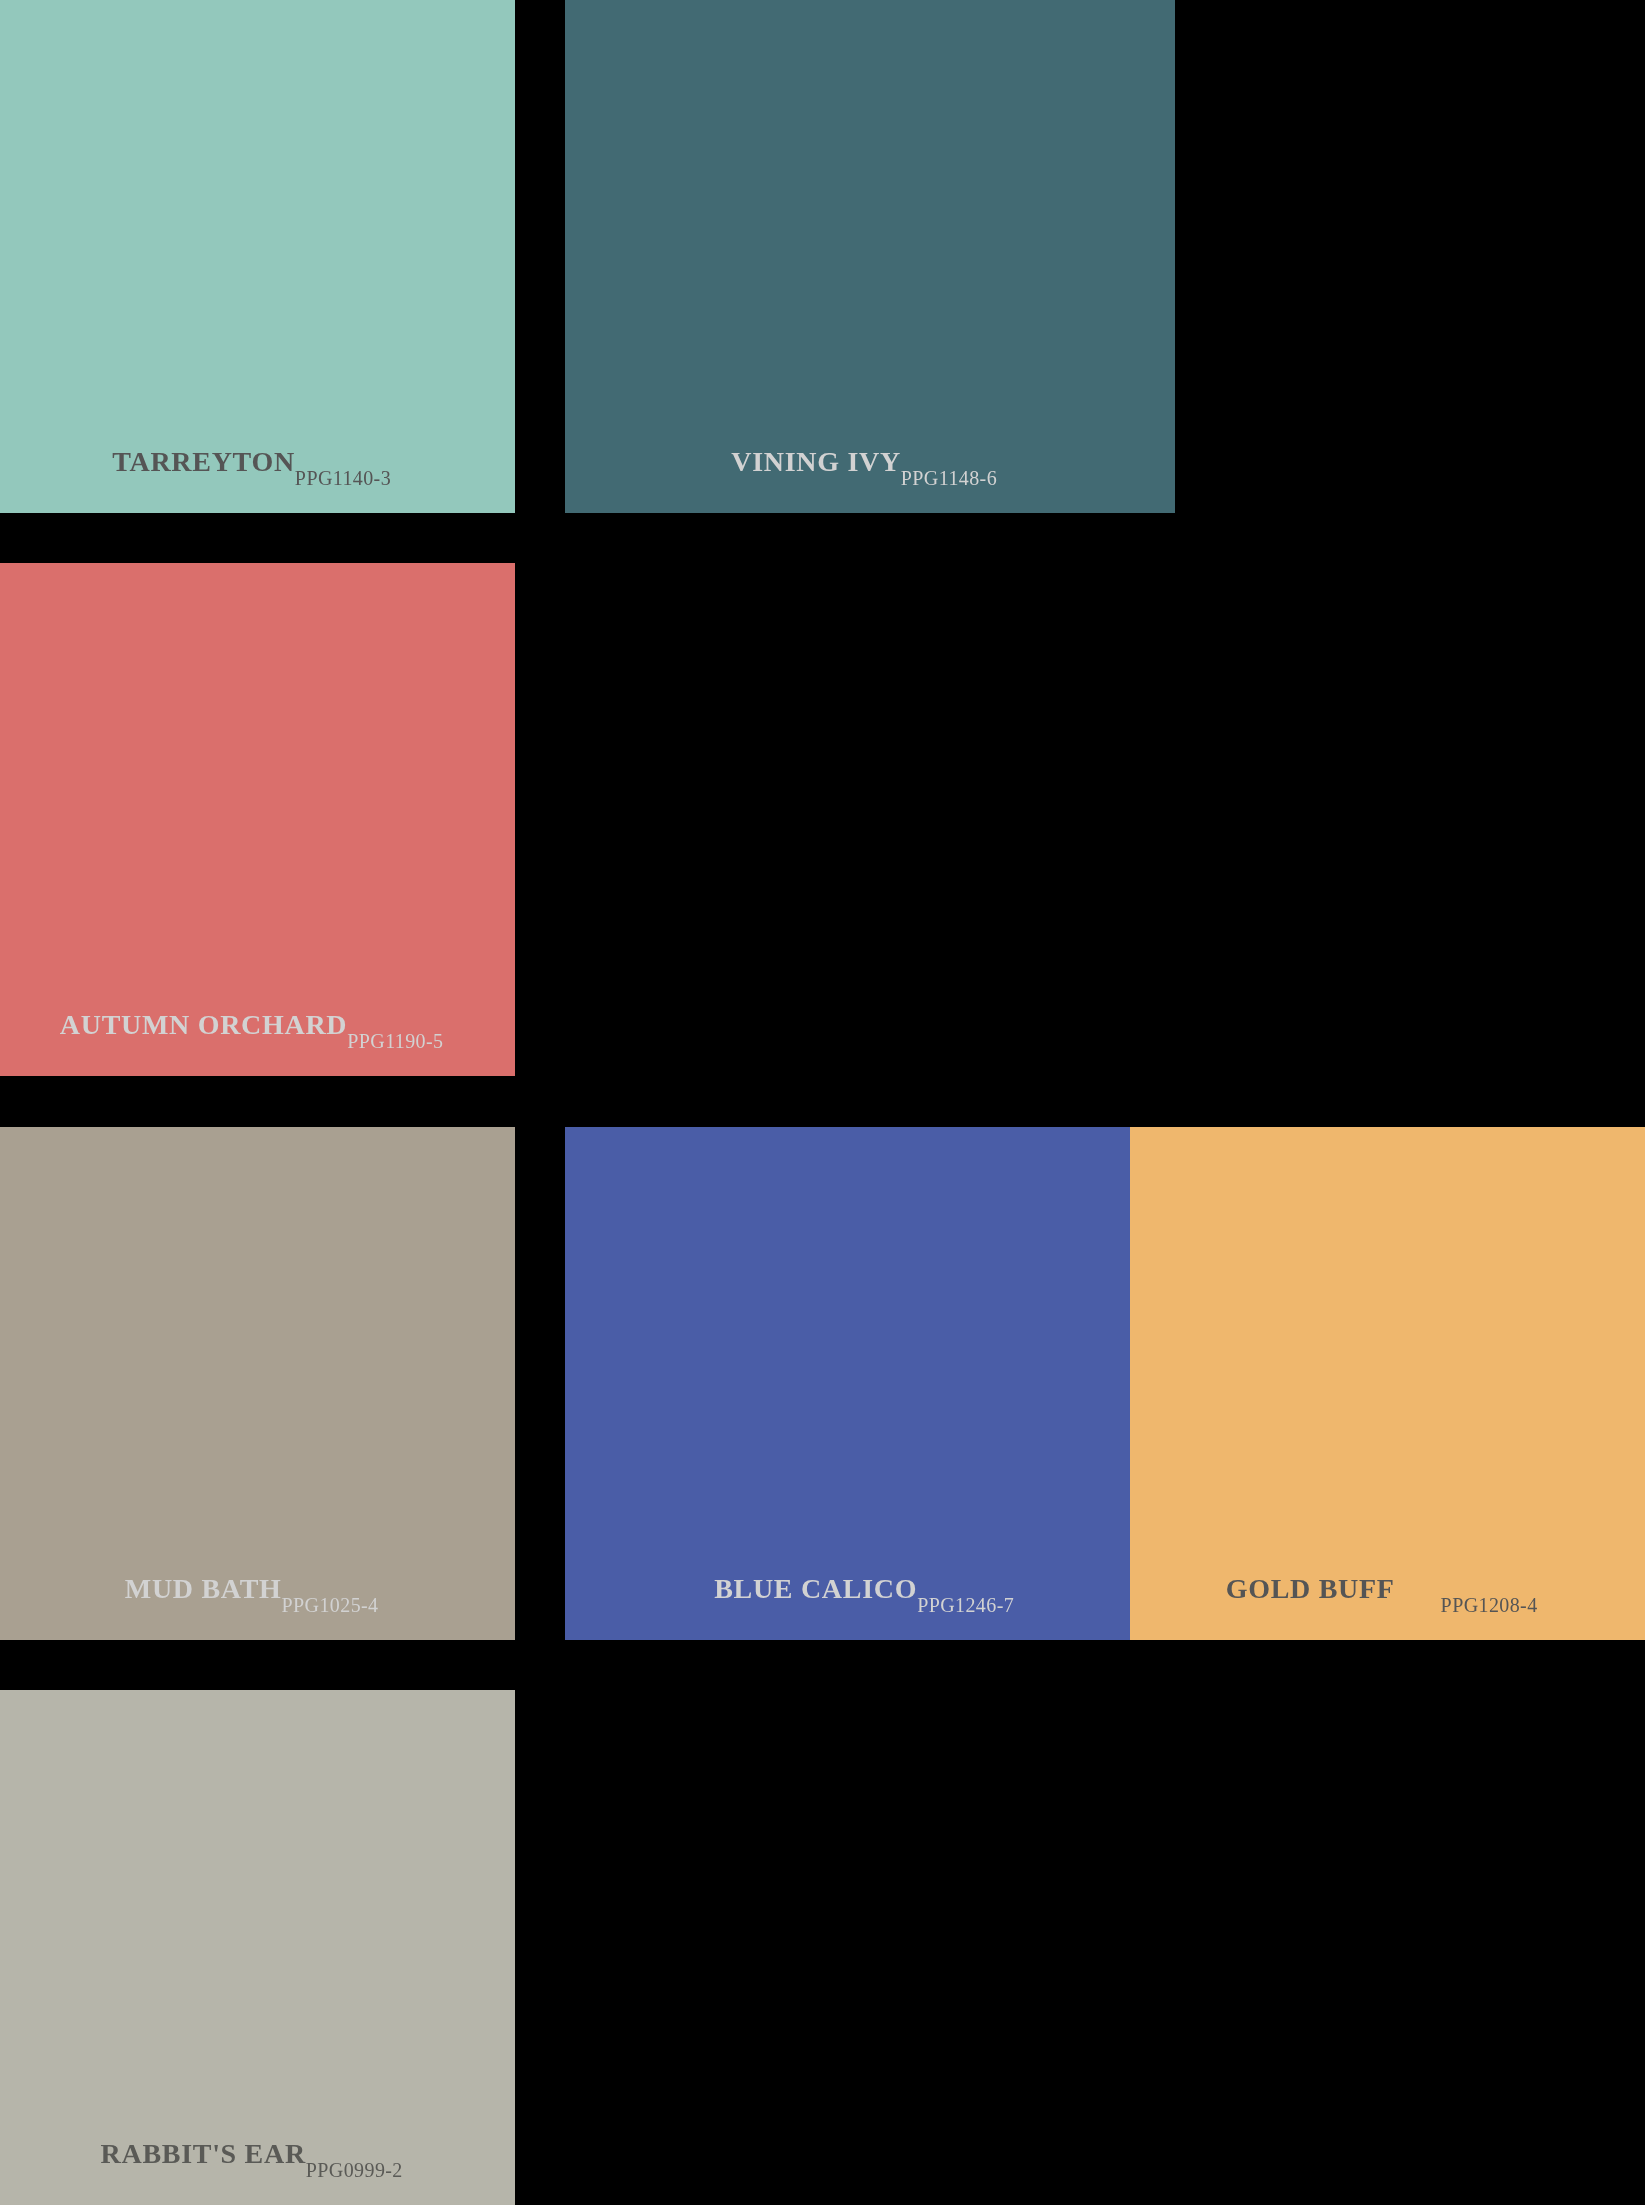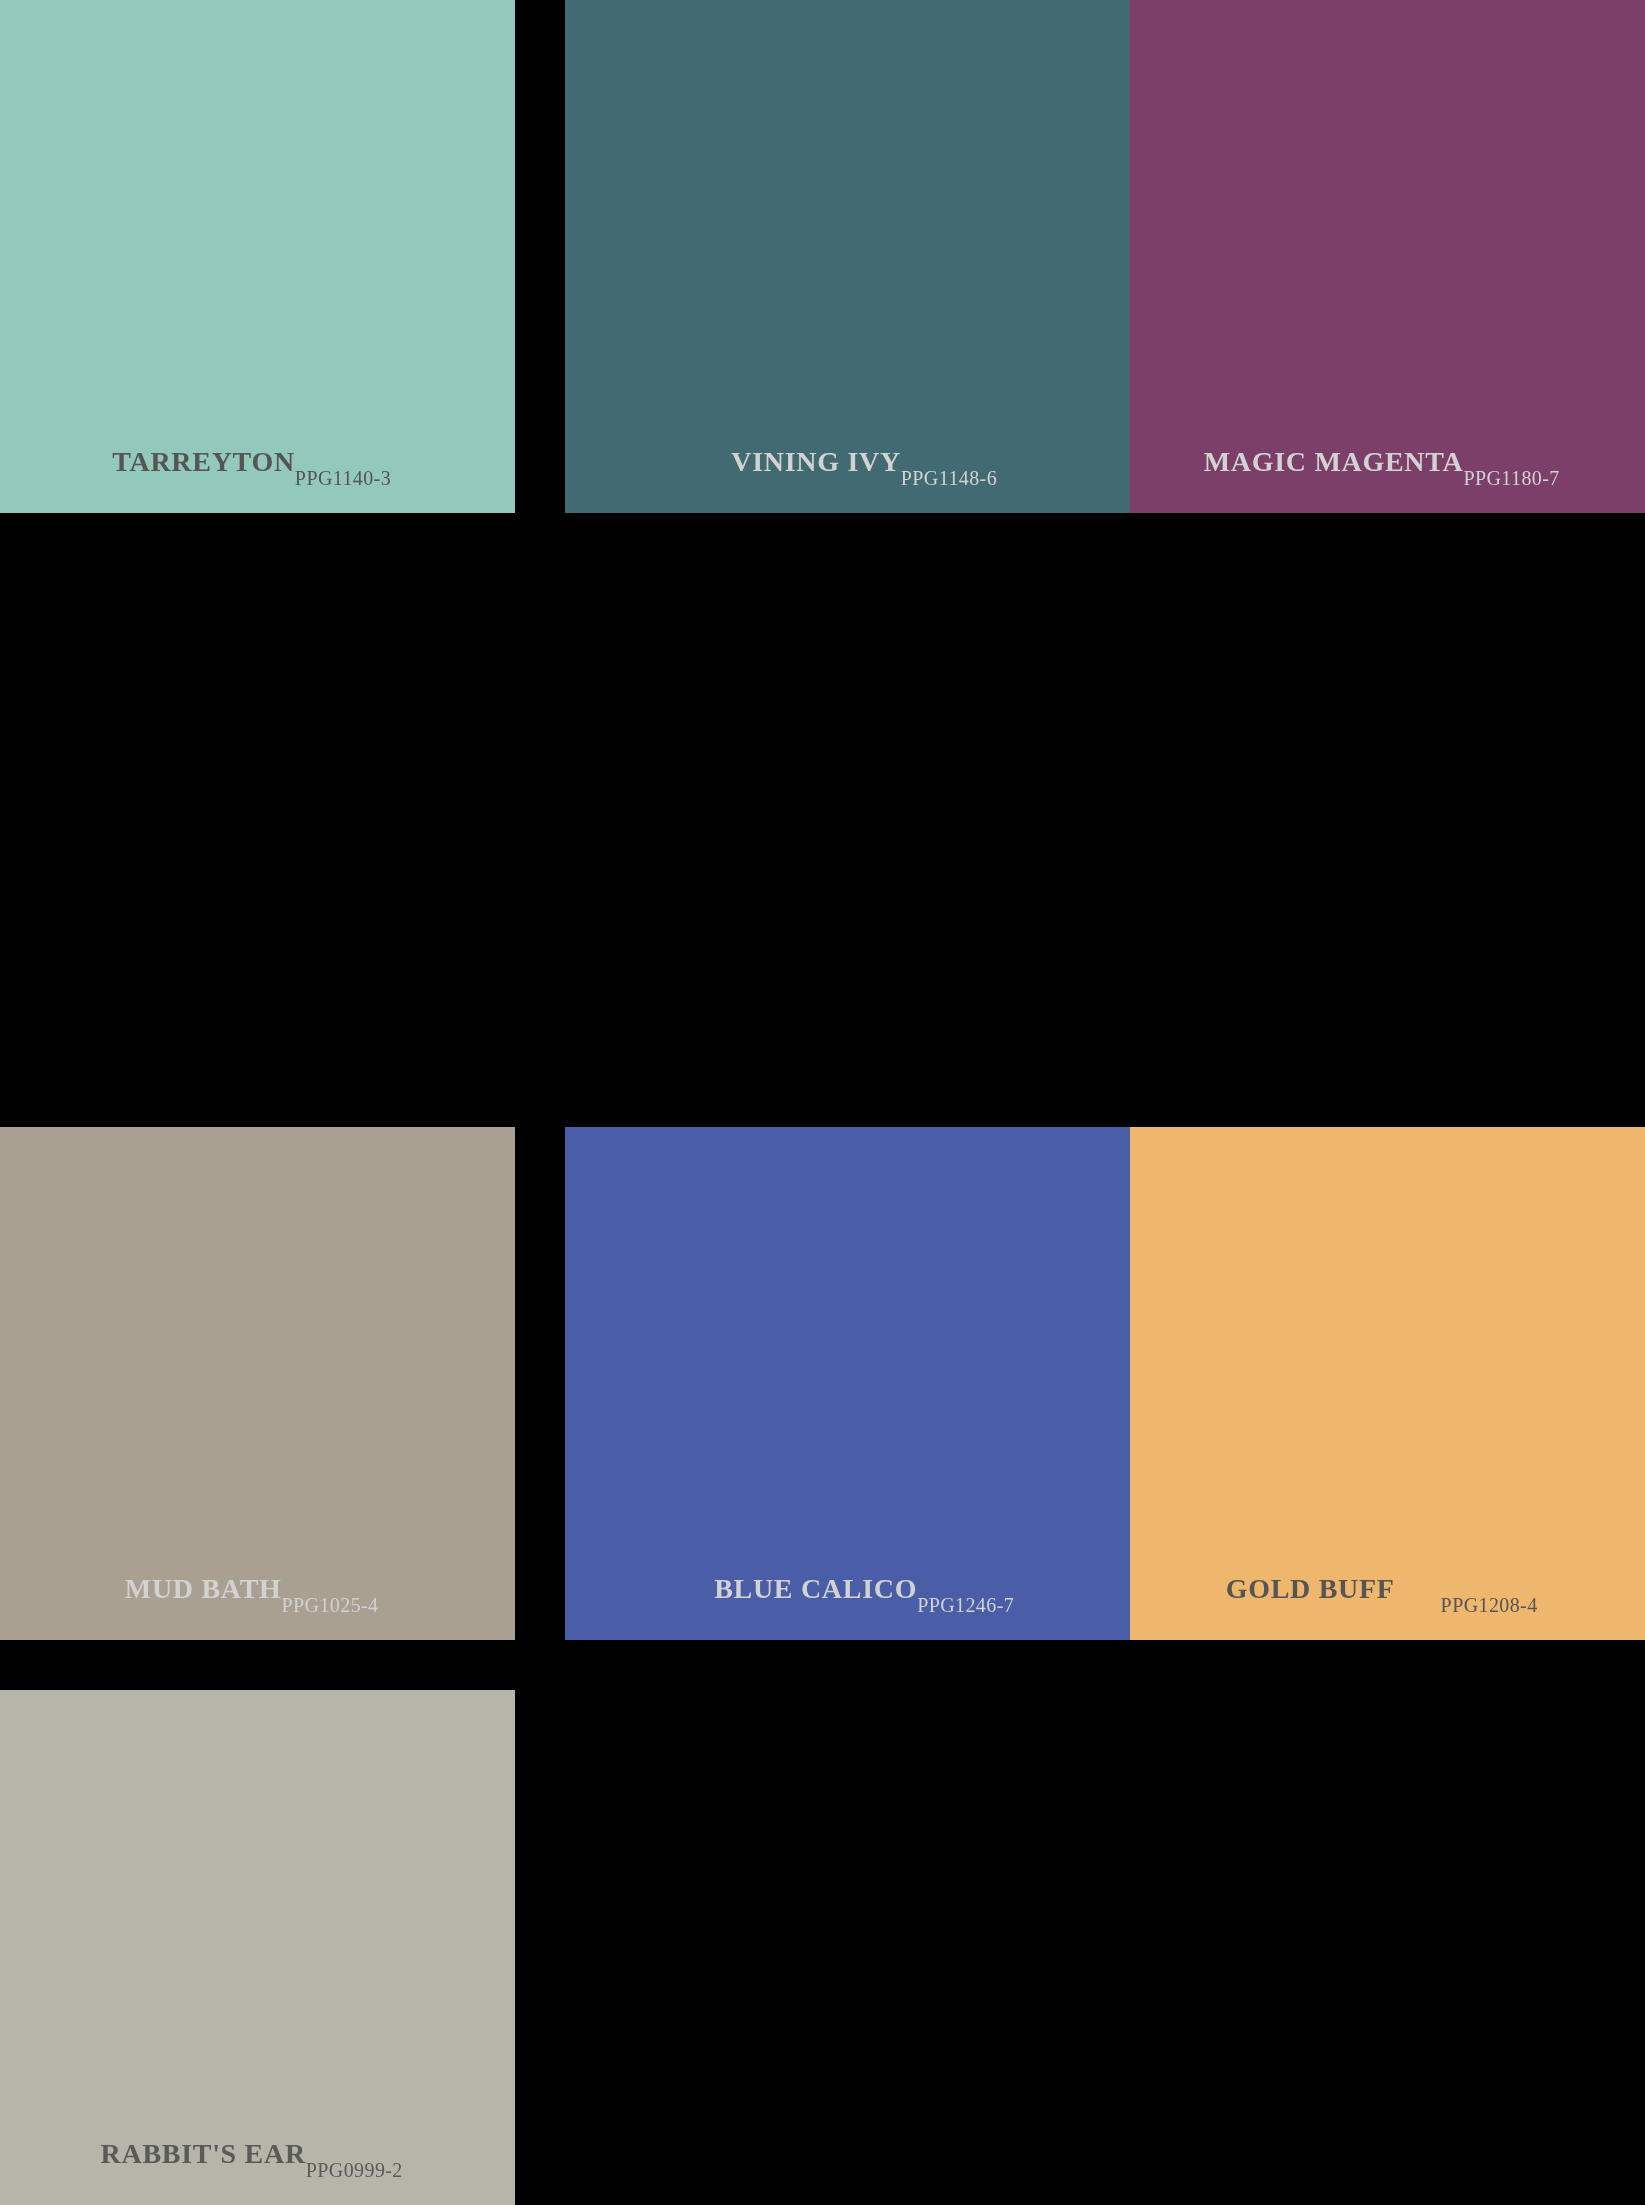"MAGIC MAGENTA" div.swatch { html: <div> <div>MAGIC MAGENTA</div> <div>PPG1180-7</div> </div> -> none }
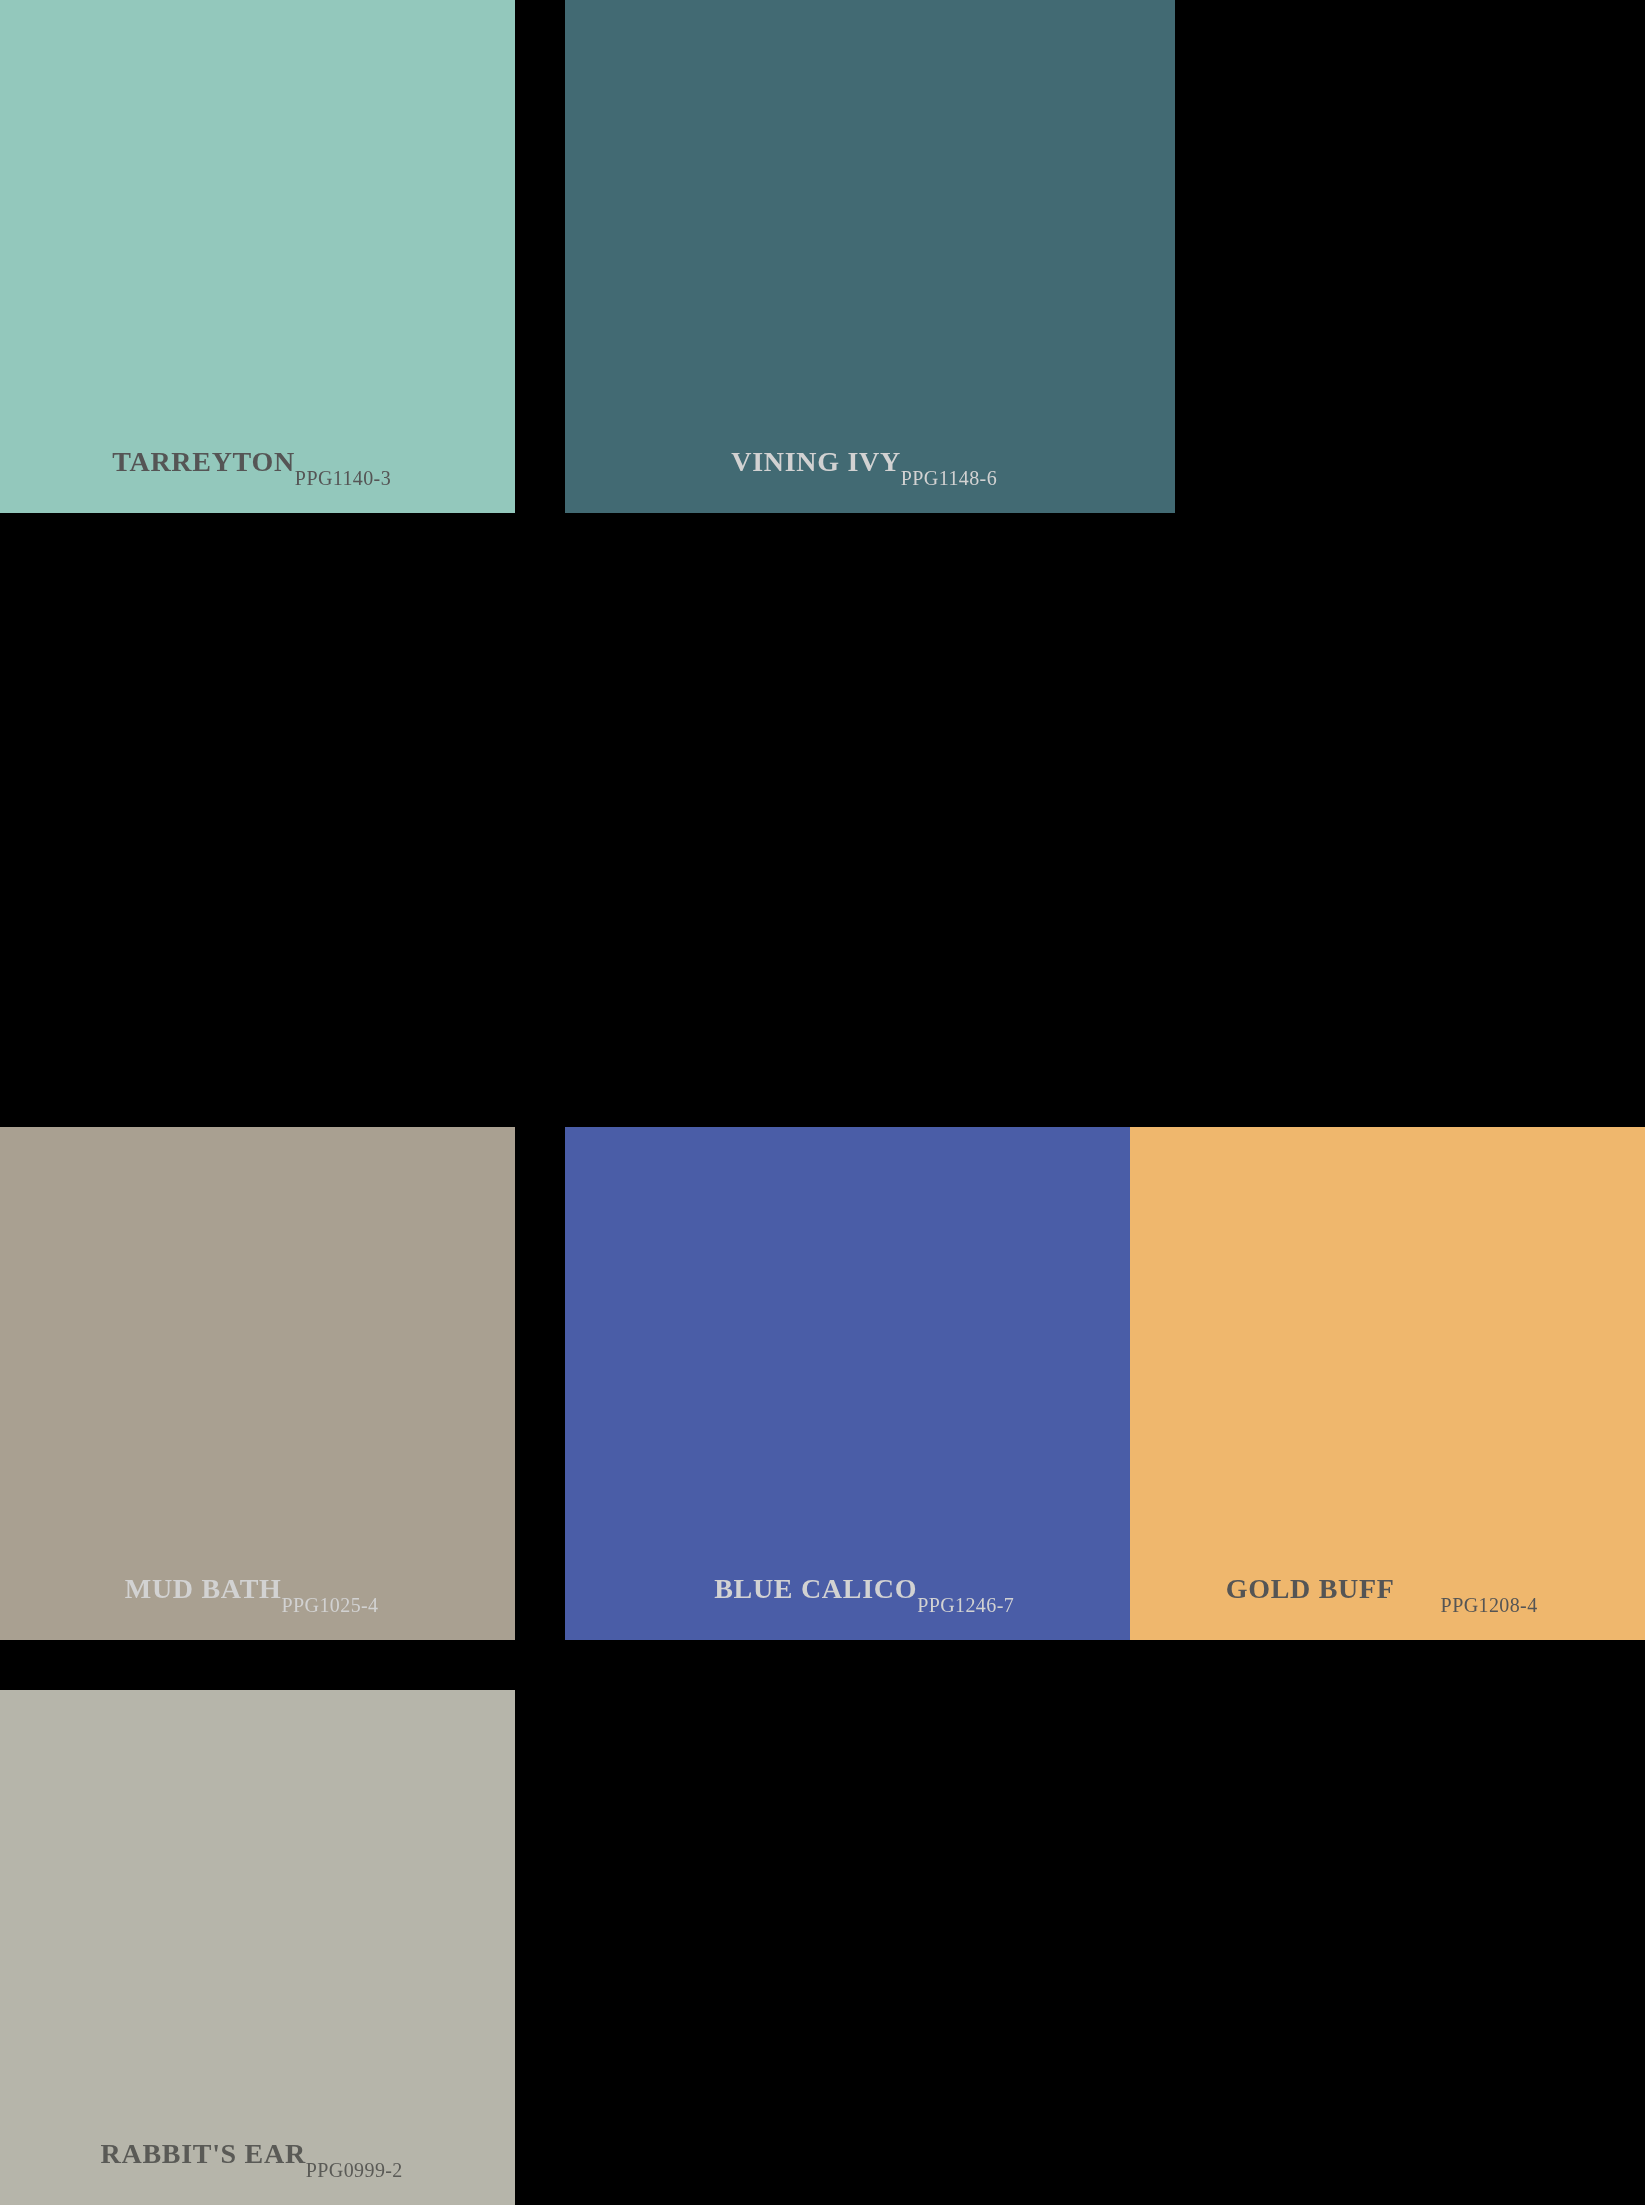"AUTUMN ORCHARD" div.swatch { html: none -> <div> <div>AUTUMN ORCHARD</div> <div>PPG1190-5</div> </div> }
